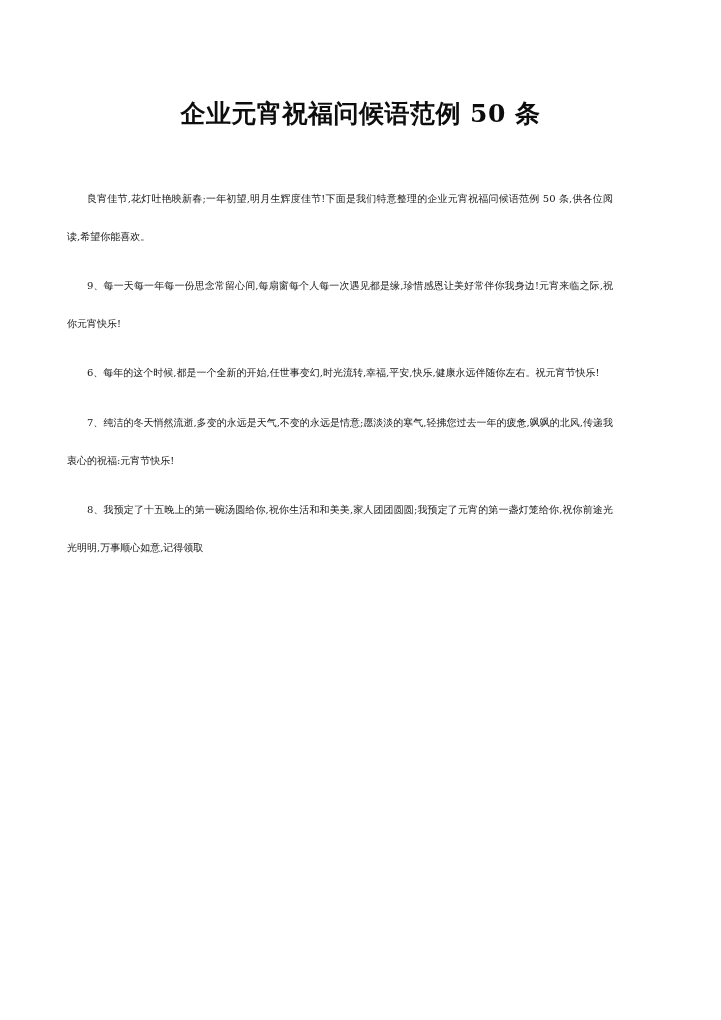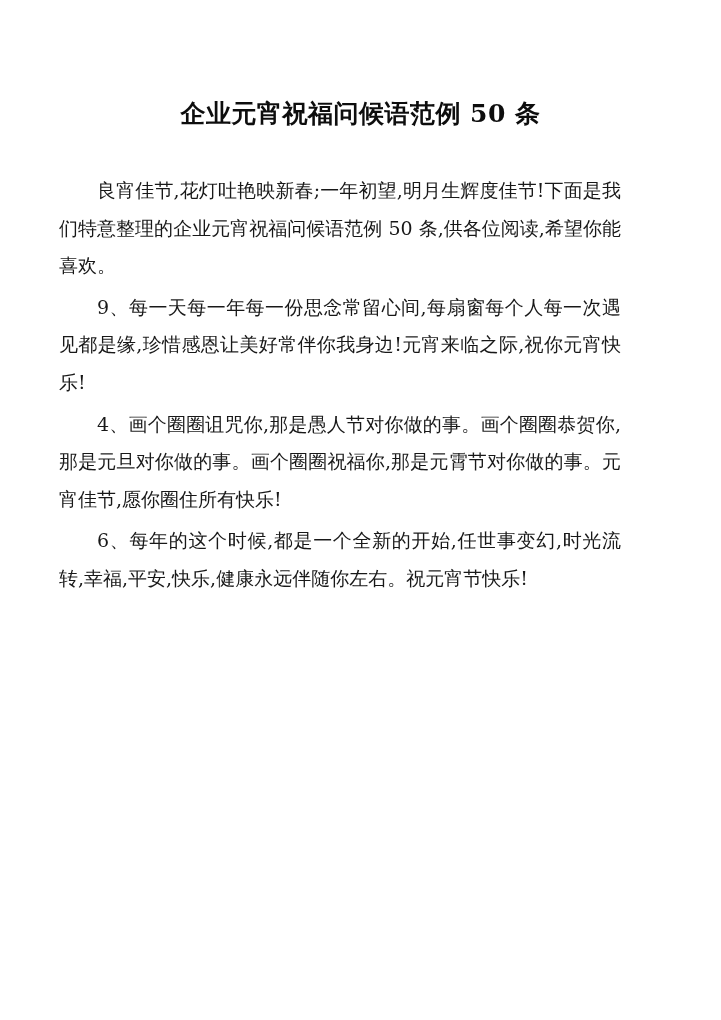"良宵佳节,花灯吐艳映新春;一年初望,明月生辉度佳节!下面是我们特意整理的企业元宵" .para { font-size: 19px -> 10px; margin: 4px -> 12px }
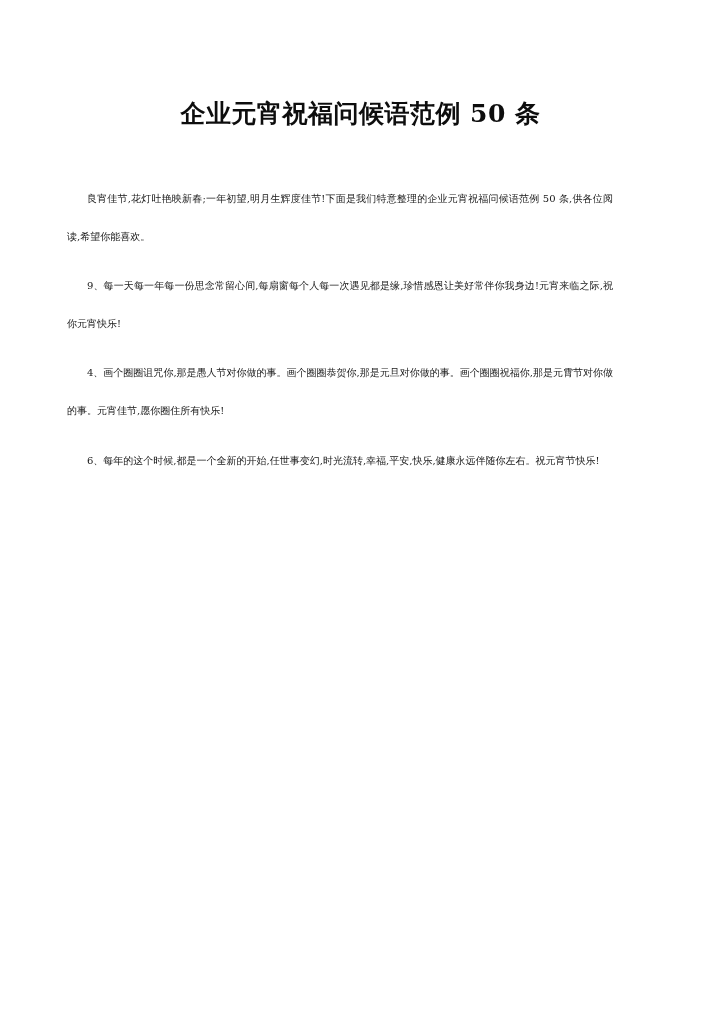"4、画个圈圈诅咒你,那是愚人节对你做的事。画个圈圈恭贺你,那是元旦对你做的事。画" p.para { html: <p>4、画个圈圈诅咒你,那是愚人节对你做的事。画个圈圈恭贺你,那是元旦对你做的事。画个圈圈祝福你,那是元霄节对你做的事。元宵佳节,愿你圈住所有快乐!</p> -> none }
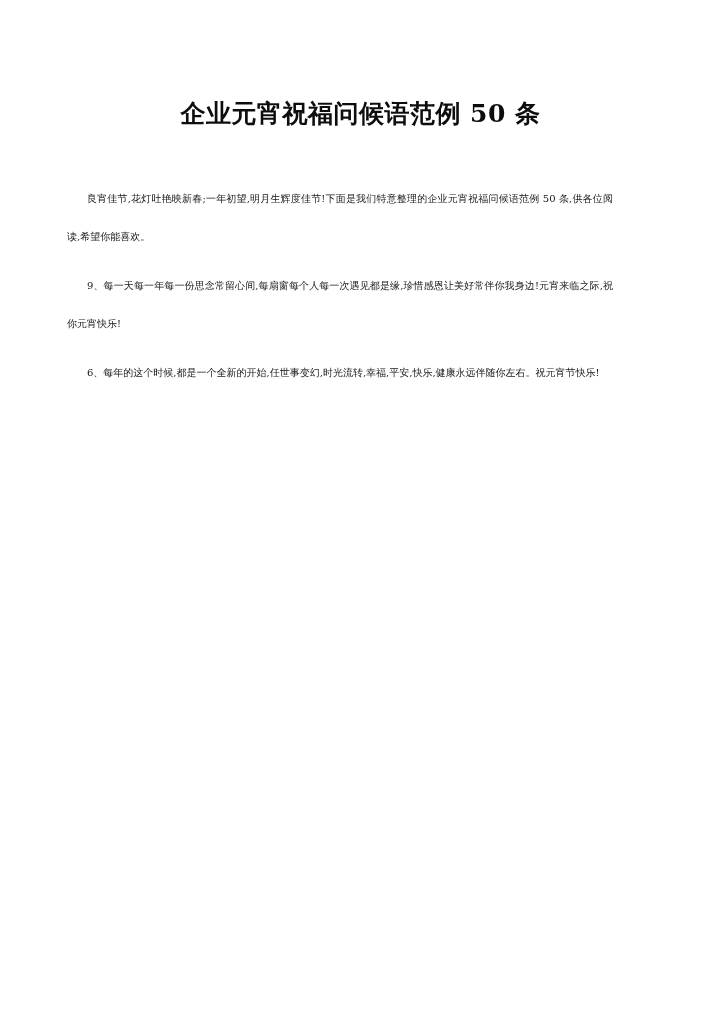"7、纯洁的冬天悄然流逝,多变的永远是天气,不变的永远是情意;愿淡淡的寒气,轻拂您" p.para { html: none -> <p>7、纯洁的冬天悄然流逝,多变的永远是天气,不变的永远是情意;愿淡淡的寒气,轻拂您过去一年的疲惫,飒飒的北风,传递我衷心的祝福:元宵节快乐!</p> }
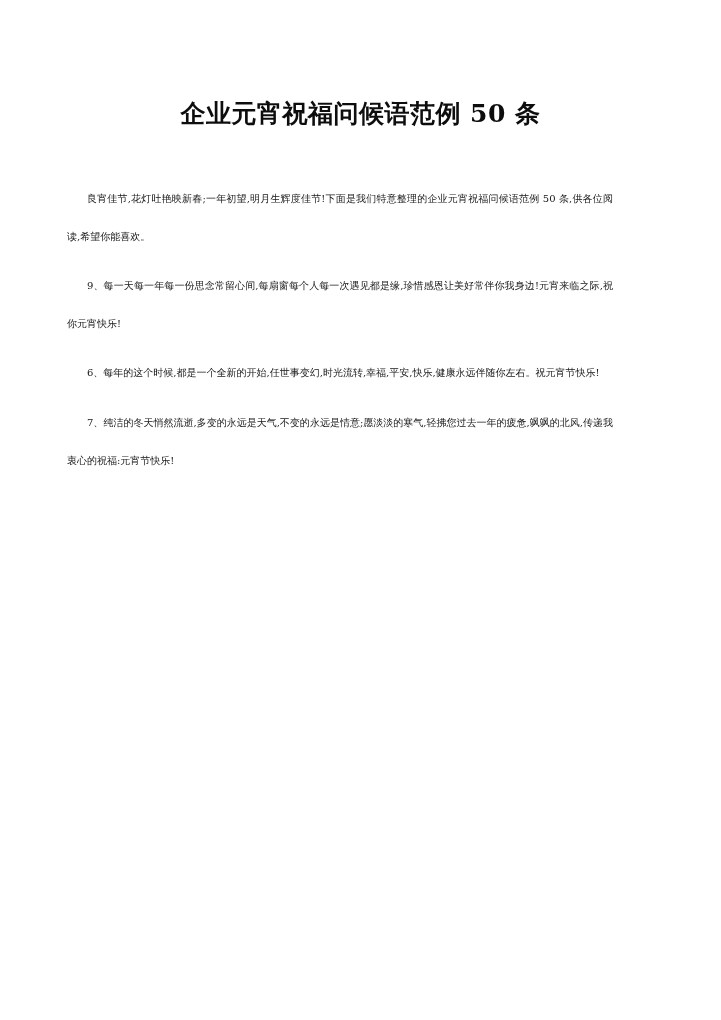"8、我预定了十五晚上的第一碗汤圆给你,祝你生活和和美美,家人团团圆圆;我预定了元" p.para { html: none -> <p>8、我预定了十五晚上的第一碗汤圆给你,祝你生活和和美美,家人团团圆圆;我预定了元宵的第一盏灯笼给你,祝你前途光光明明,万事顺心如意,记得领取</p> }
